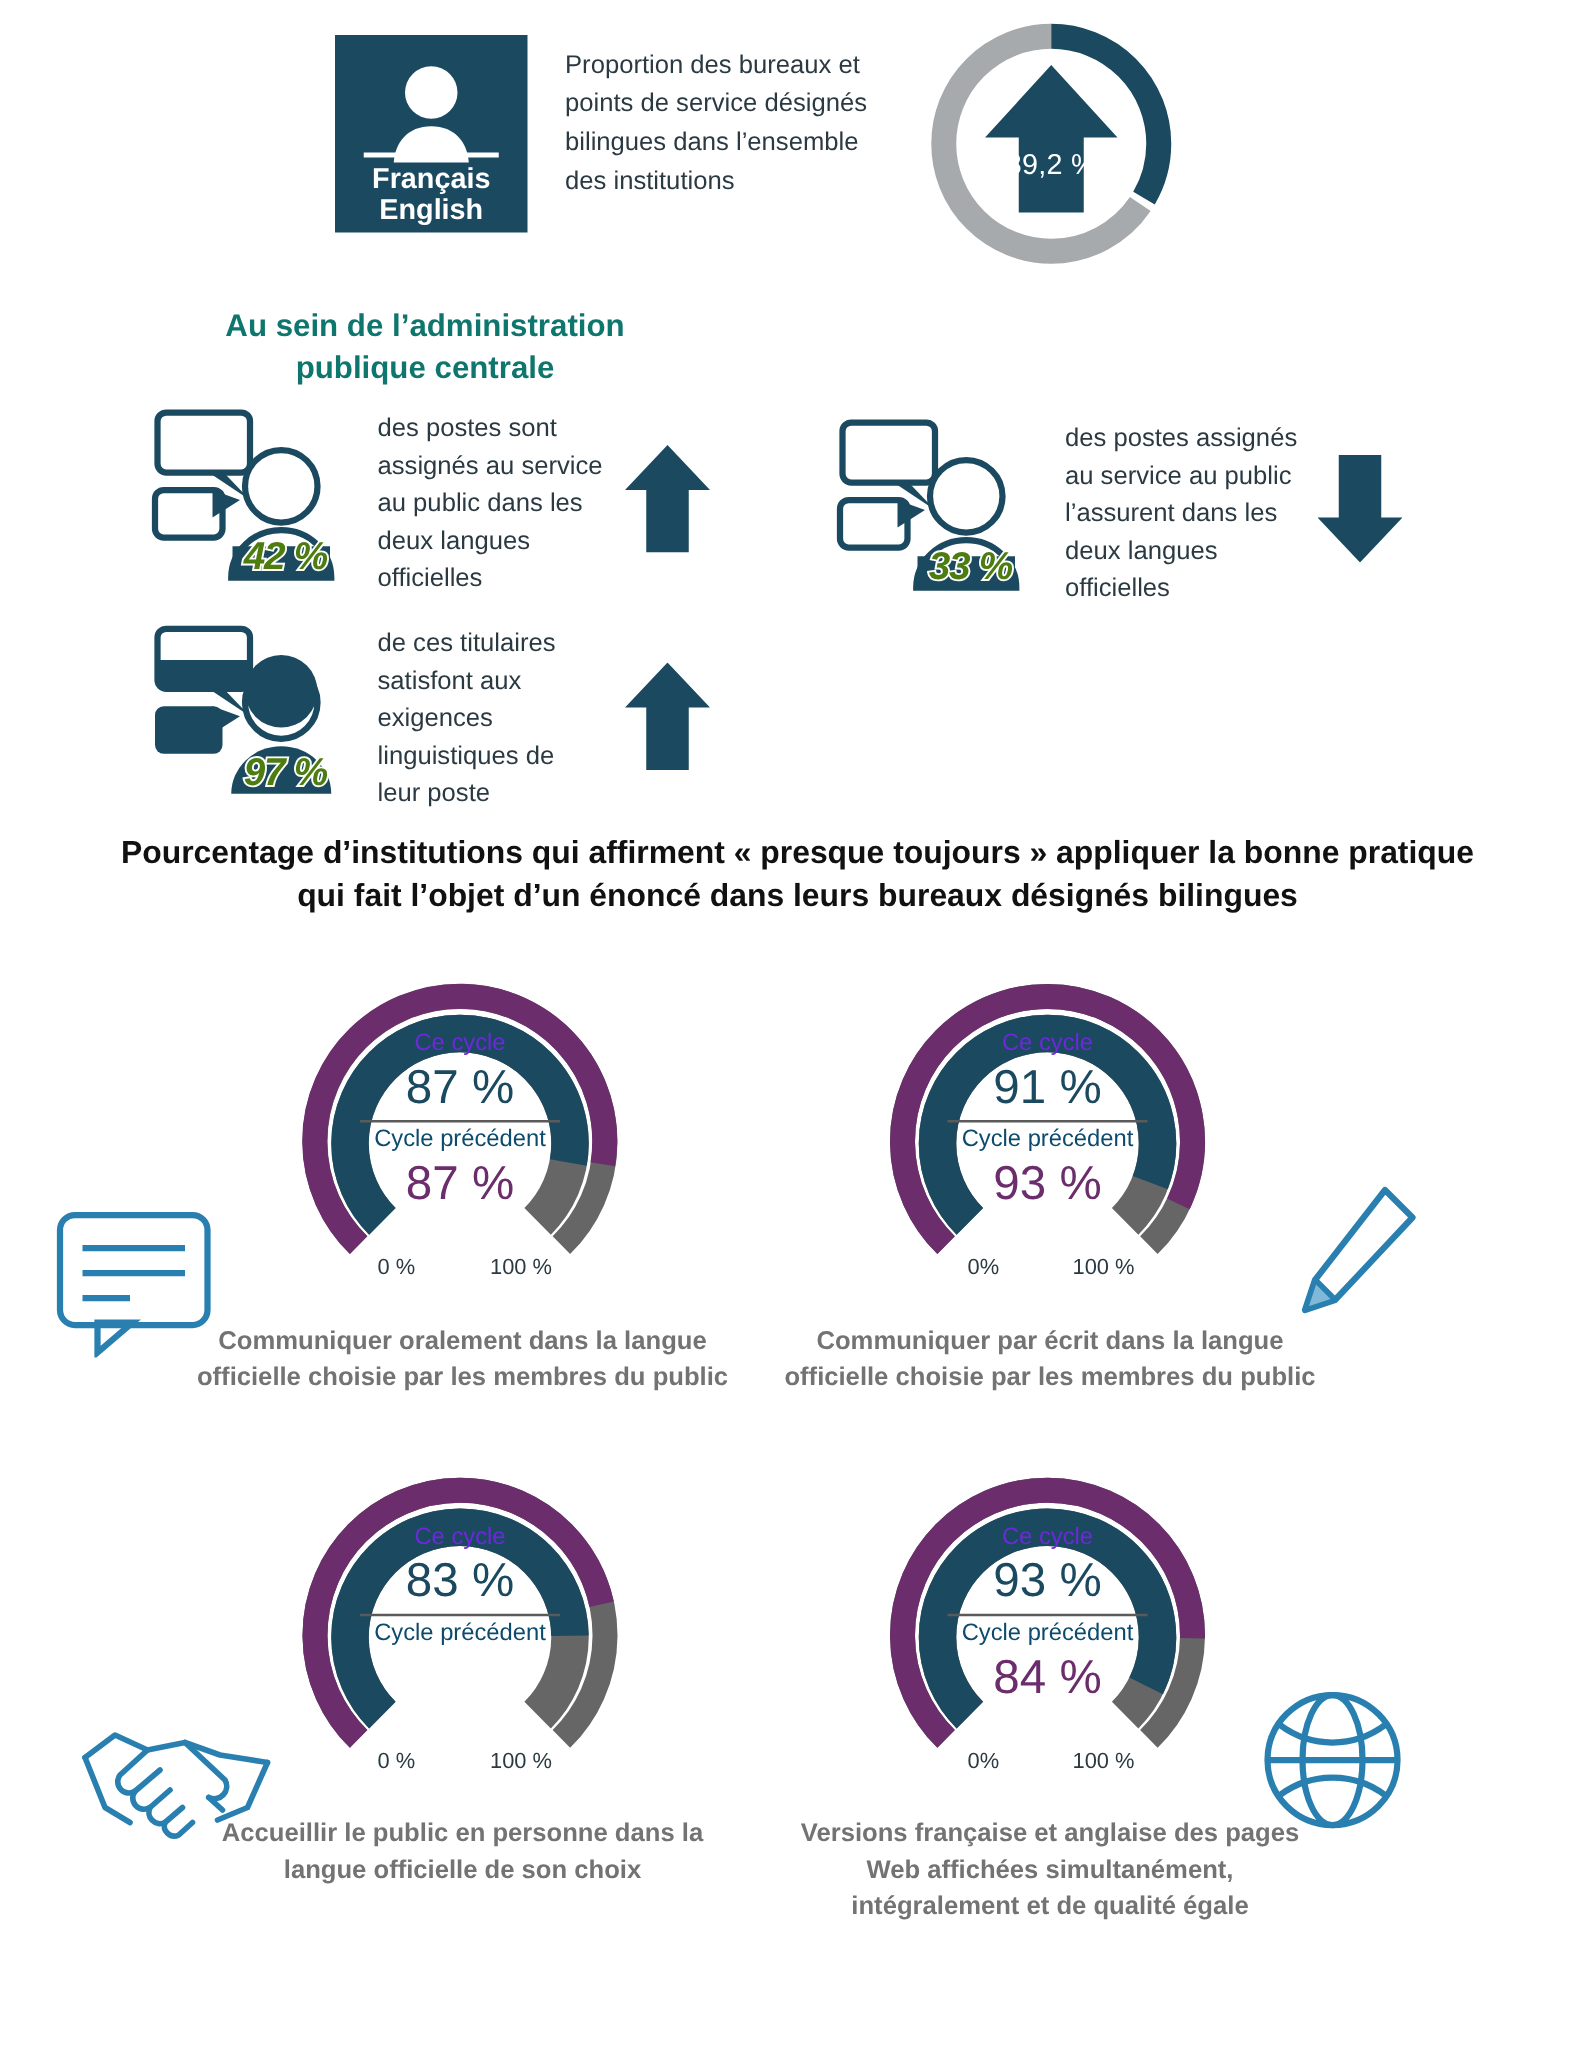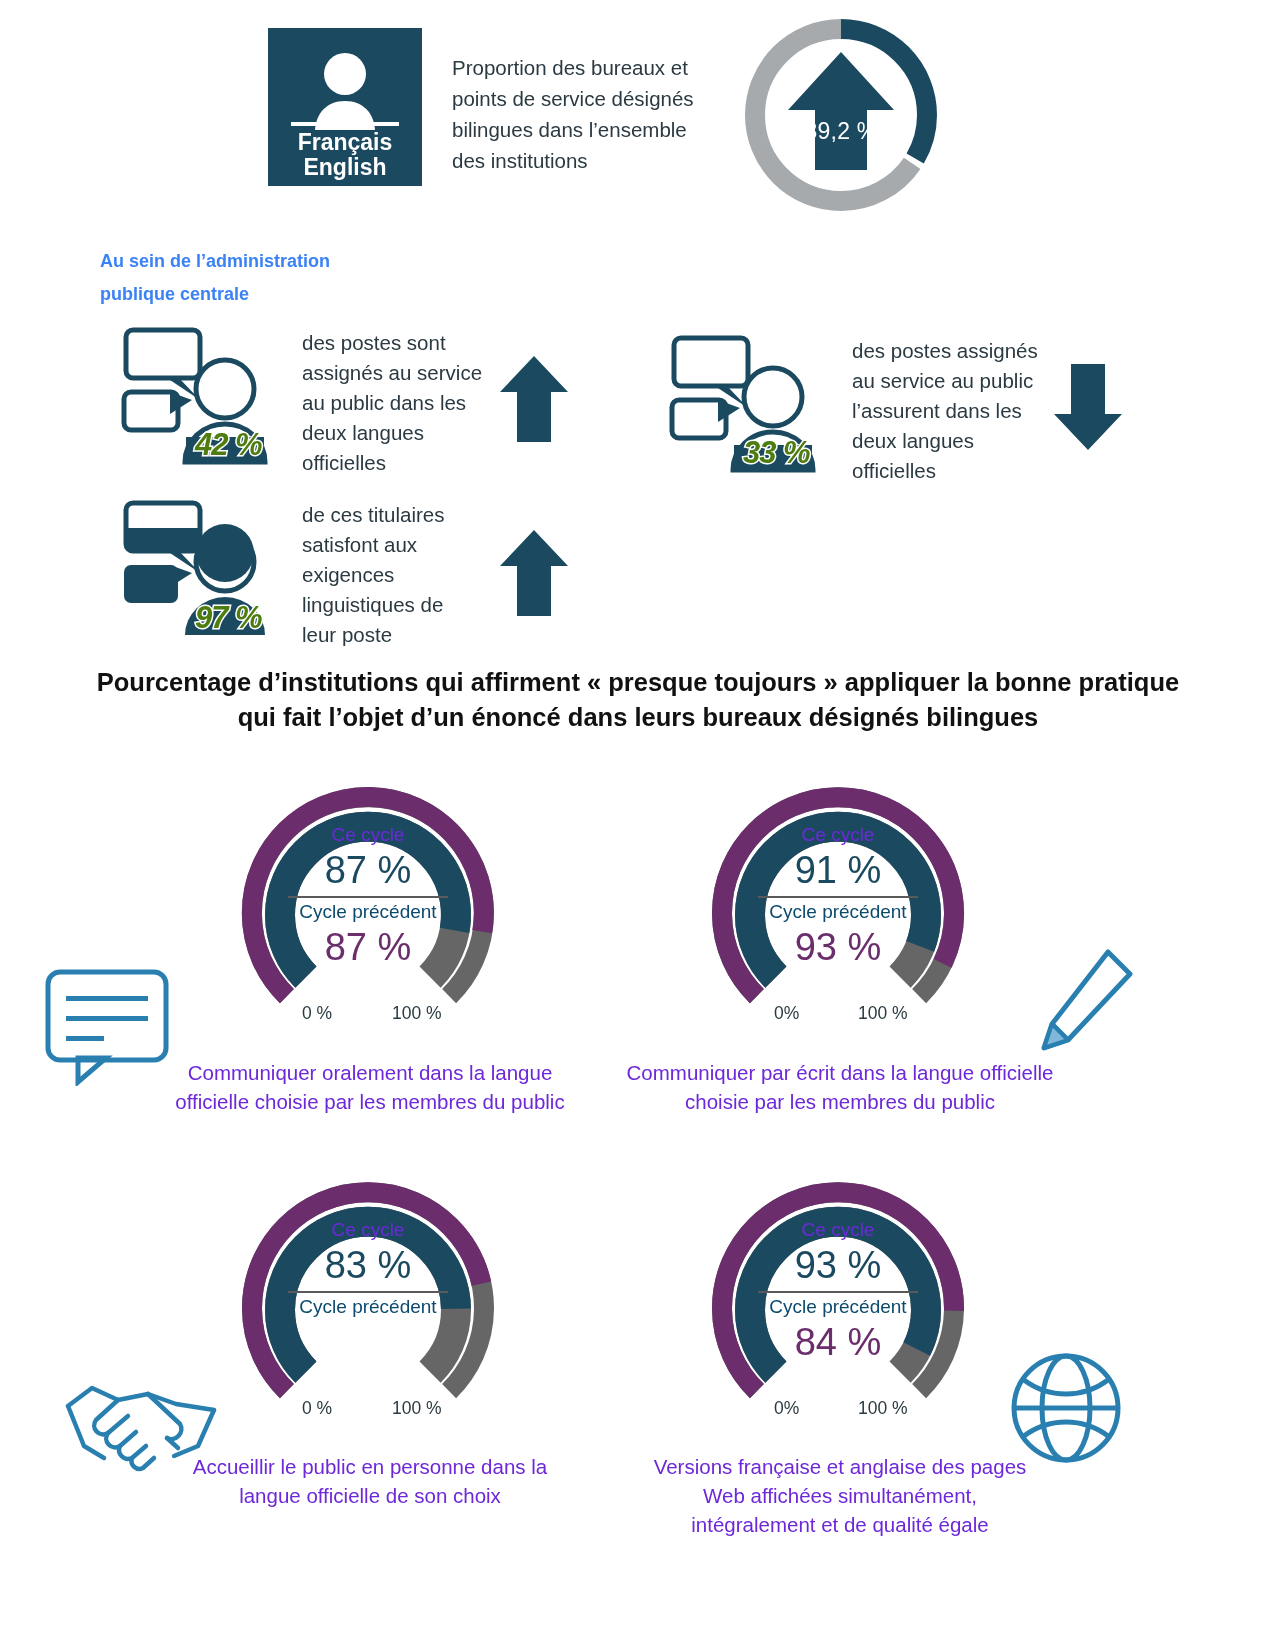"Proportion des bureaux et points" #top-desc { top: 52px -> 36px }
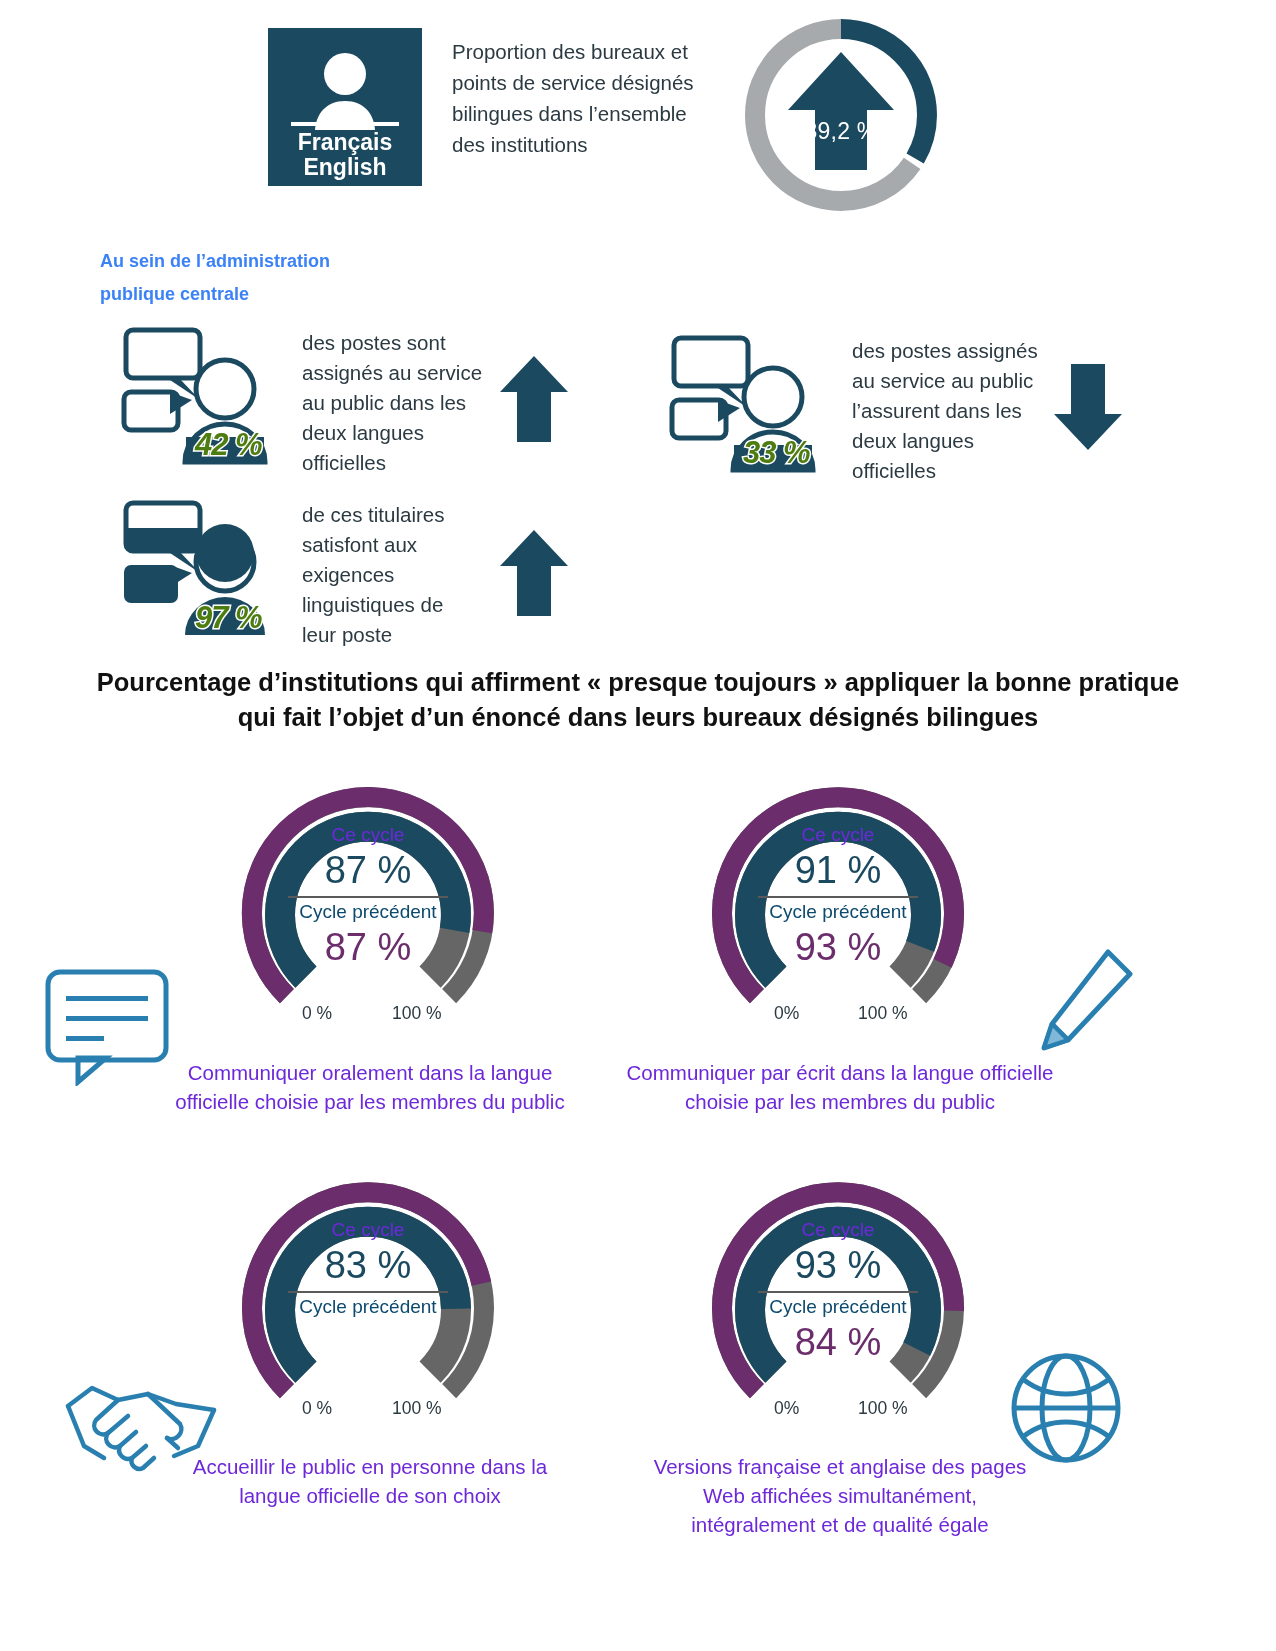"Au sein de l’administration" .sec-head { color: #3b82f6 -> #0f766e; font-size: 18px -> 25px; text-align: left -> center }
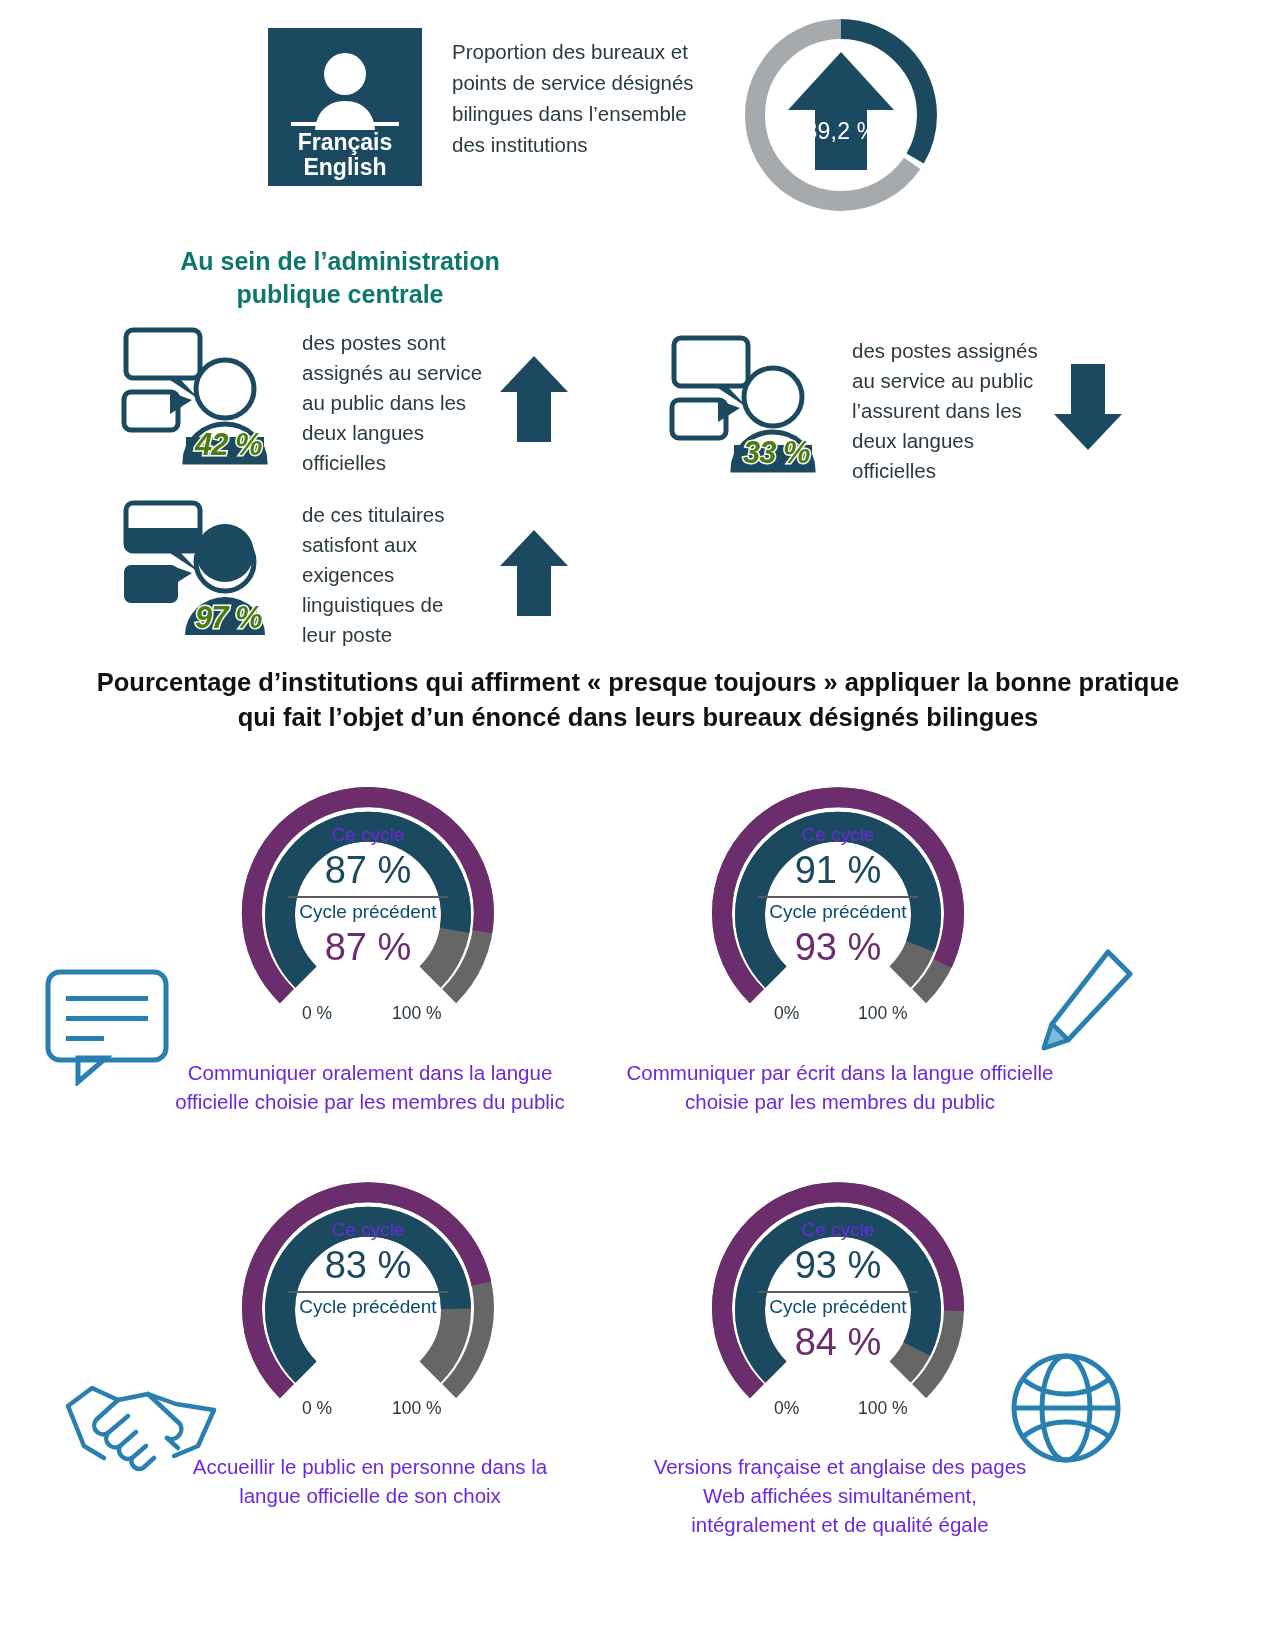"Communiquer oralement dans la langue" .caption { color: #6d28d9 -> #737373; font-weight: none -> bold }
